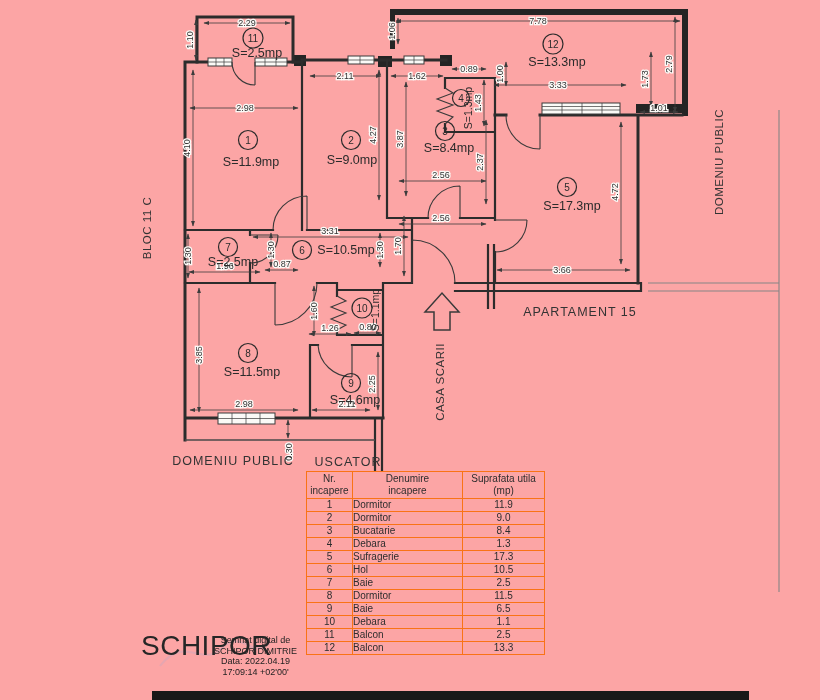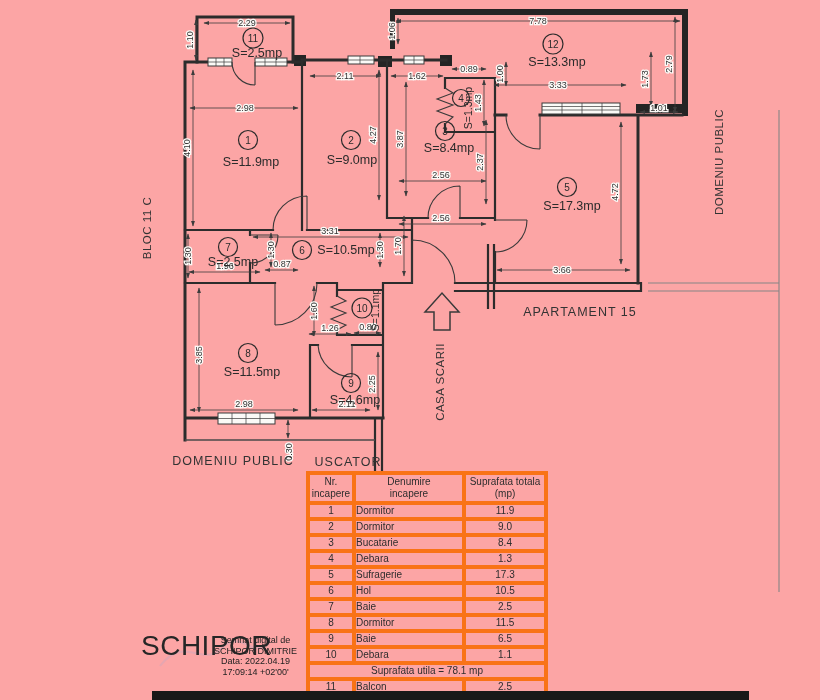"Nr." td,th { border: 4px solid #f97316 -> 1px solid #f97316 }
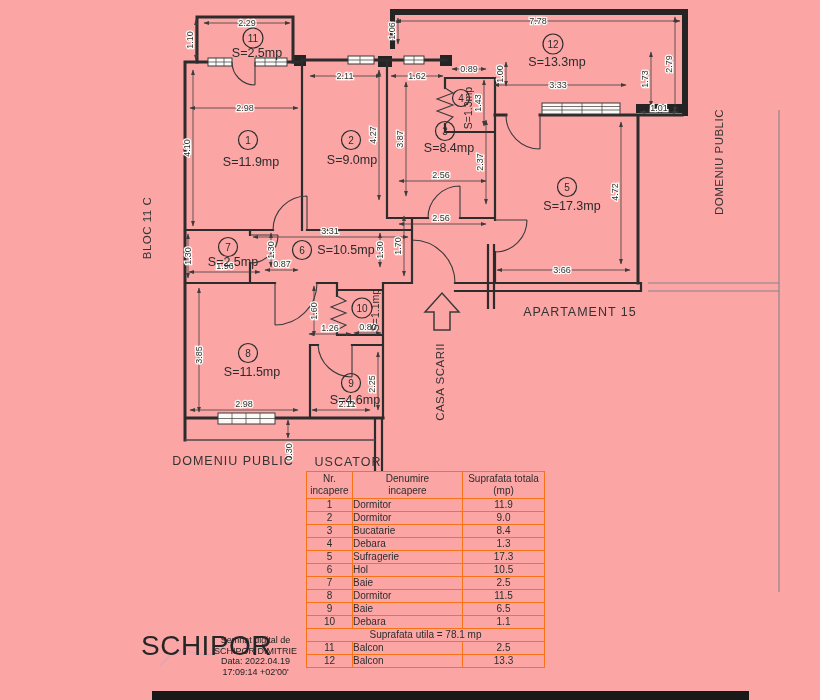"Suprafata totala" span.hl { text: totala -> utila }
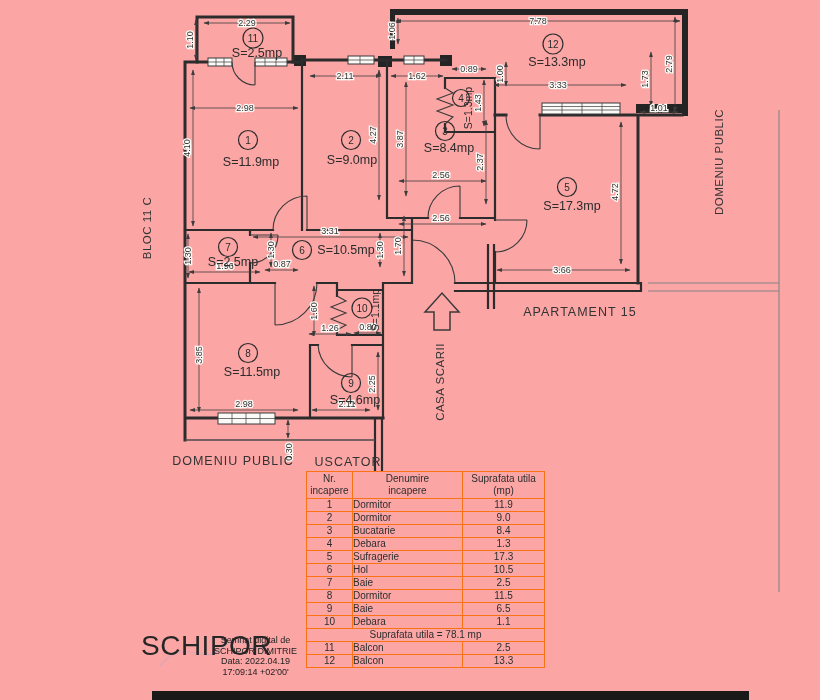"Suprafata utila = 78.1 mp" tr { html: <tr> <td>Suprafata utila = 78.1 mp</td> </tr> -> none }
